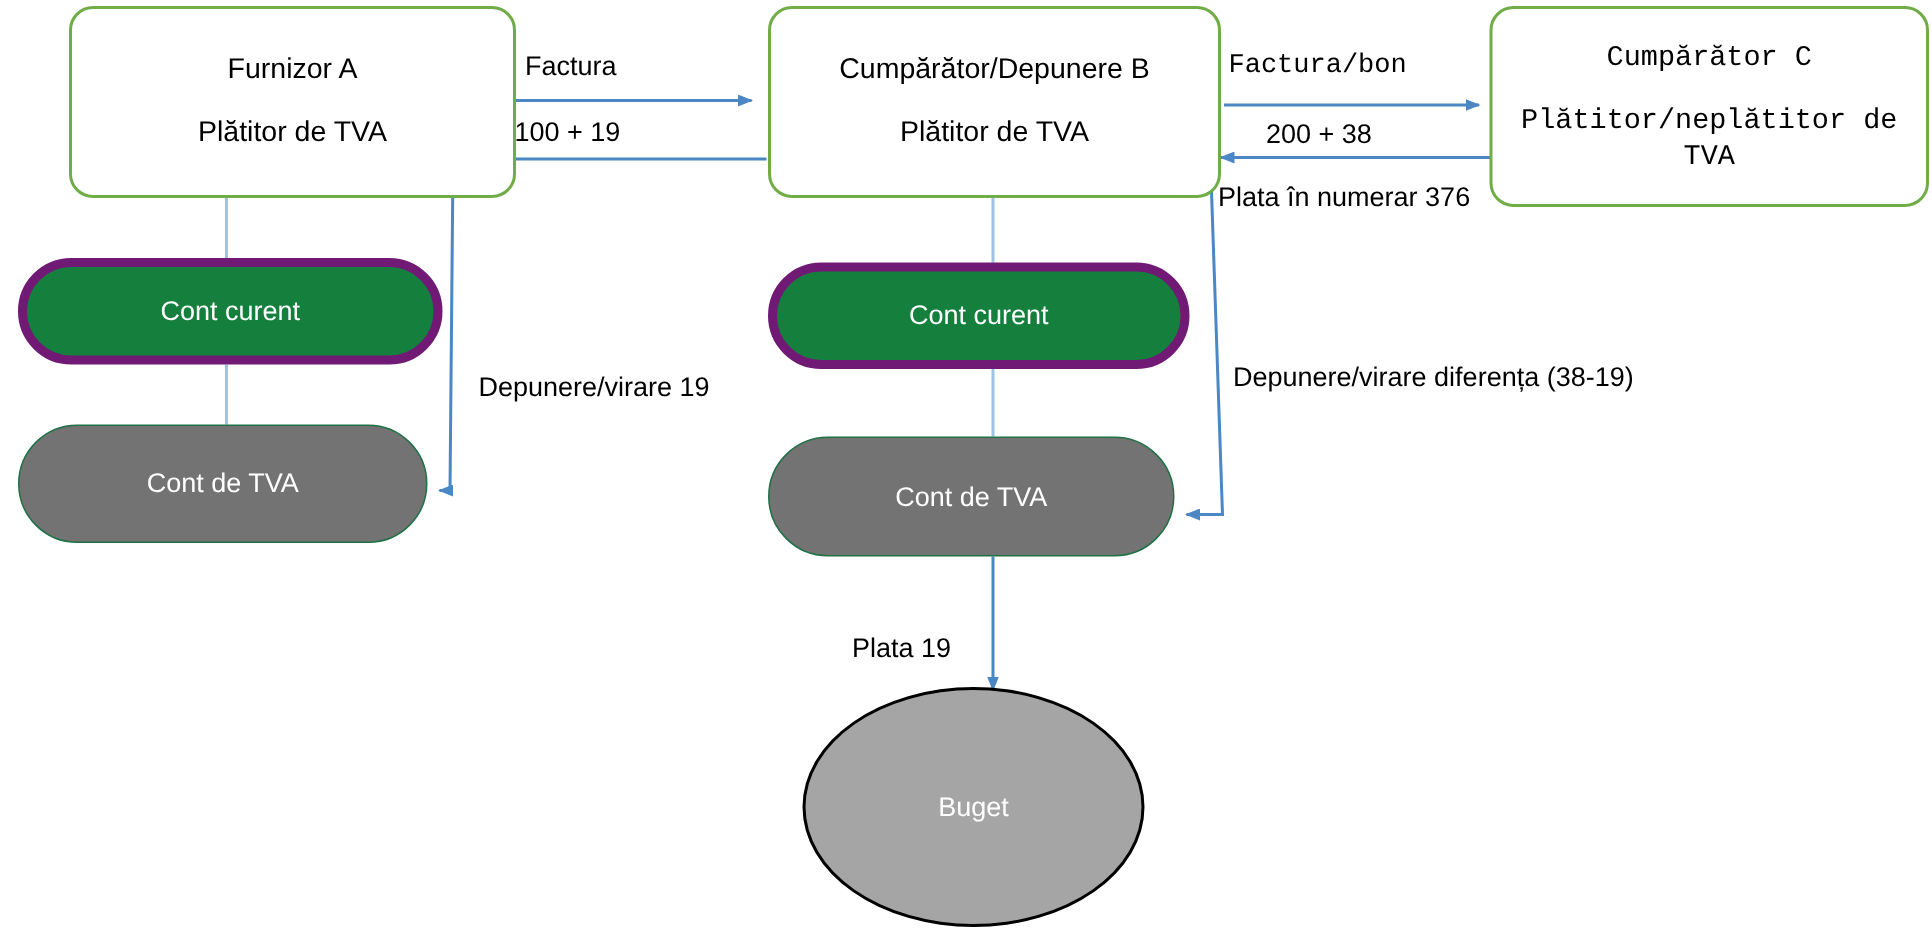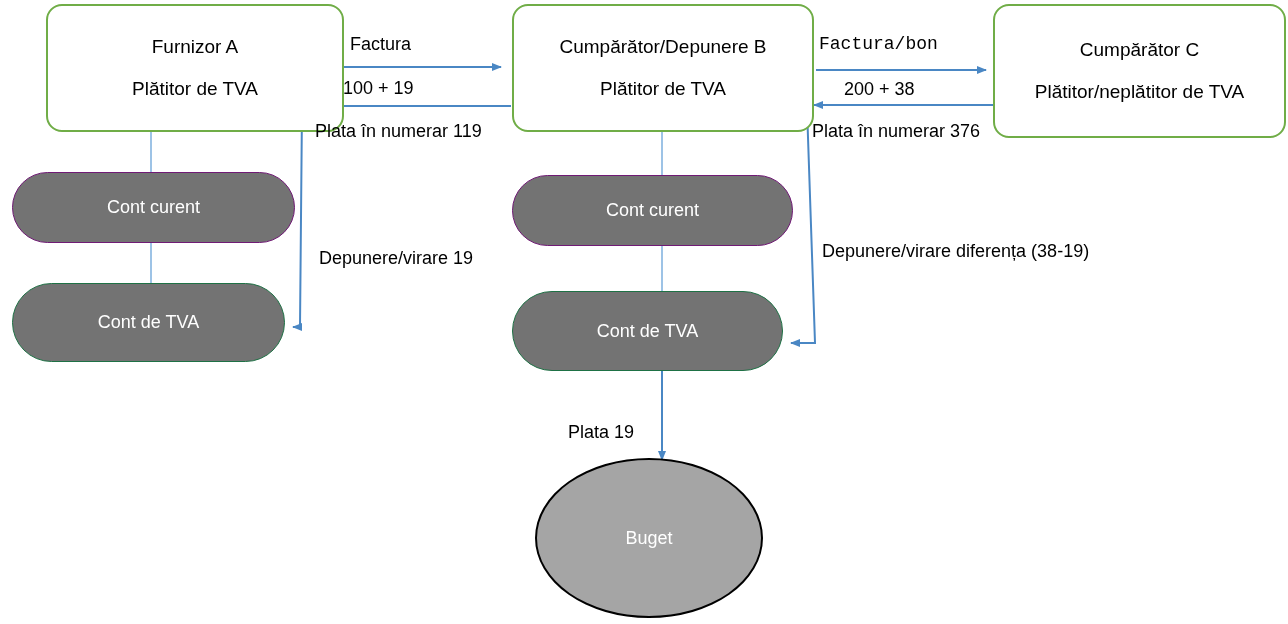"Cumpărător C" div.entity-box { font-family: none -> Liberation Mono, monospace }
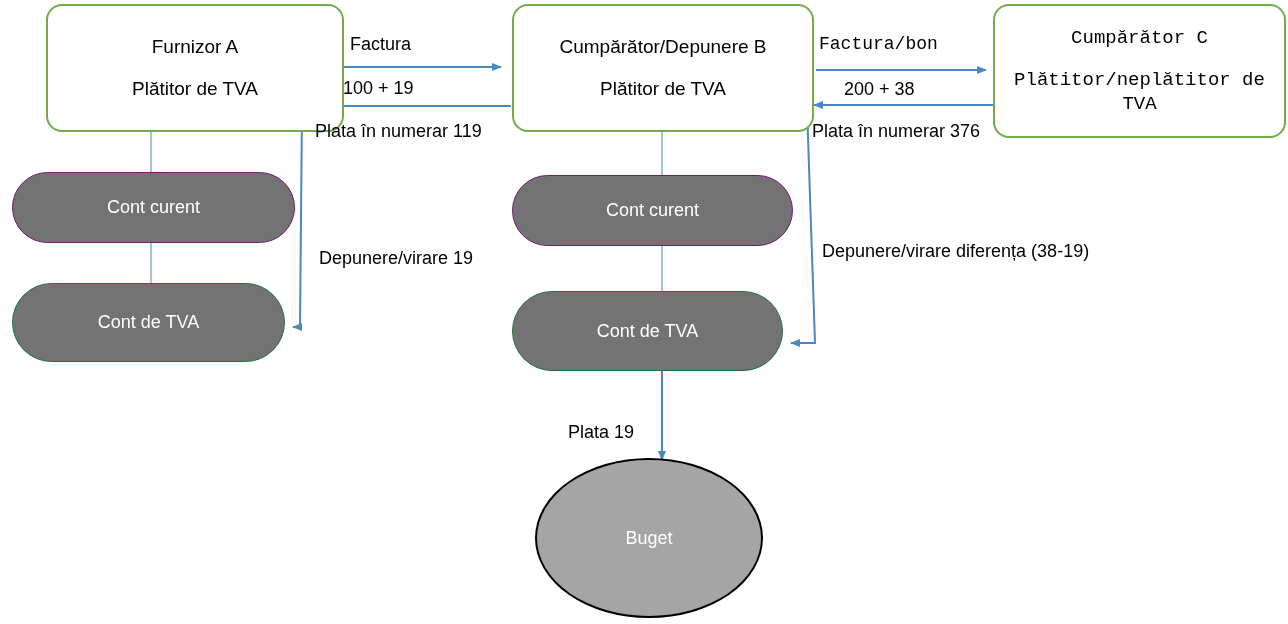"Plata în numerar 119" div.lbl { html: <div>Plata în numerar 119</div> -> none }
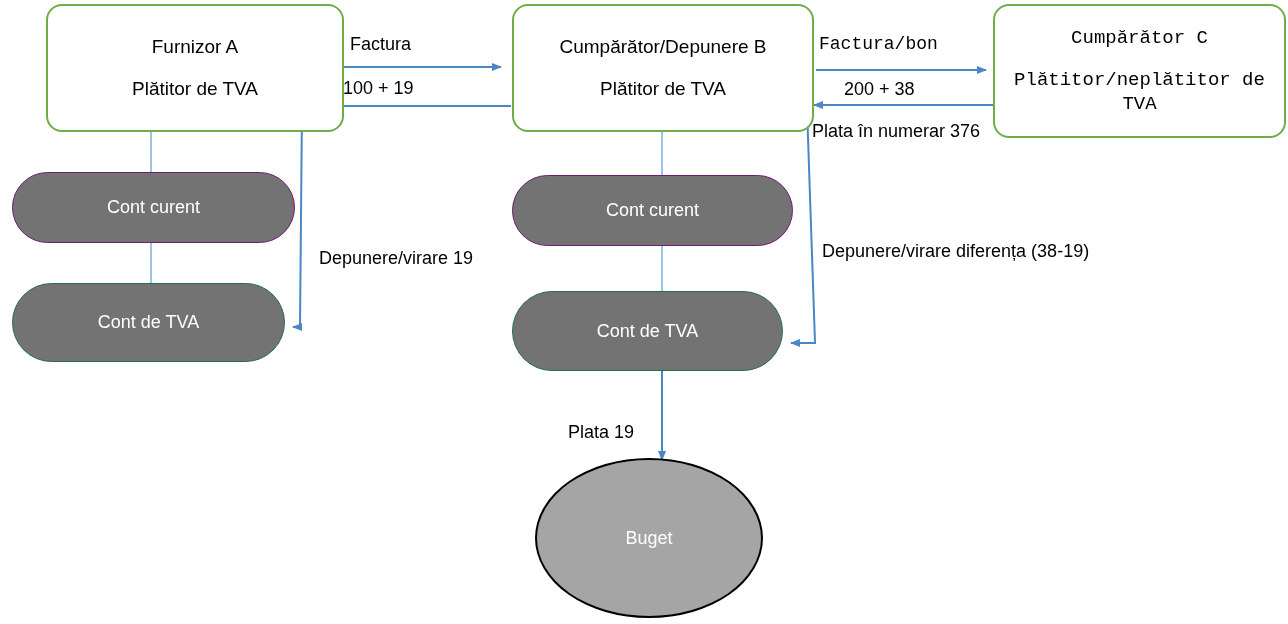"Cont curent" .pill.blue { background: #737373 -> #15803d; border: 1px solid #701a75 -> 6px solid #701a75 }
